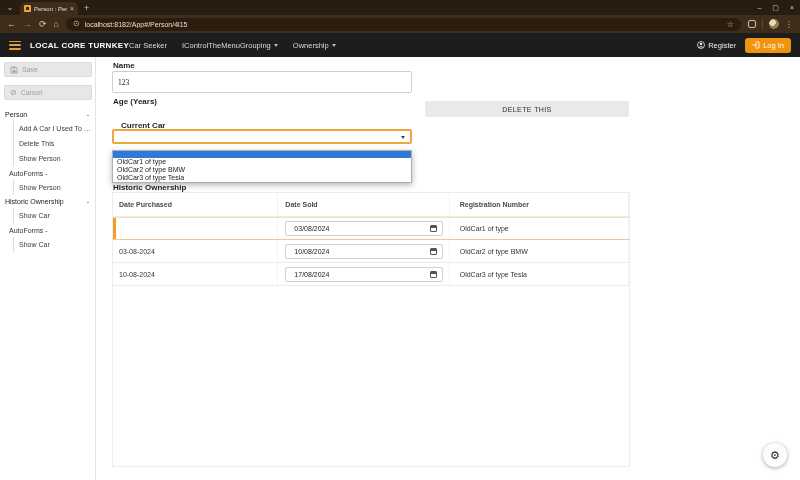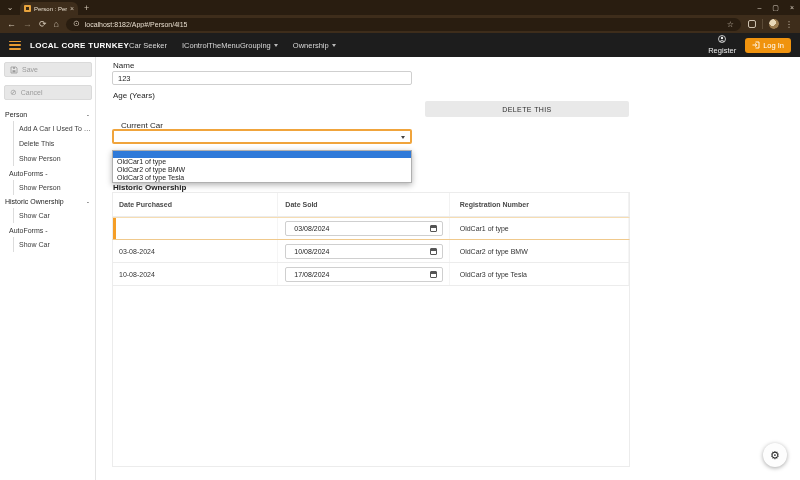"Register" .register { flex-direction: column -> none }
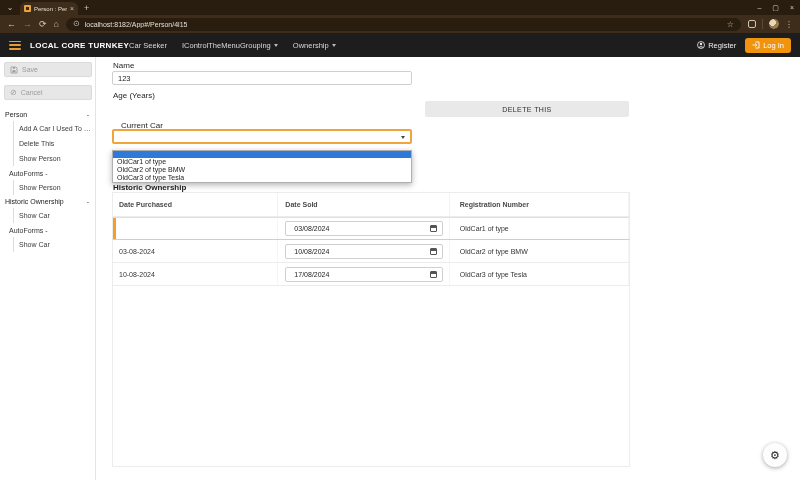"Name" .flabel { font-weight: normal -> bold }
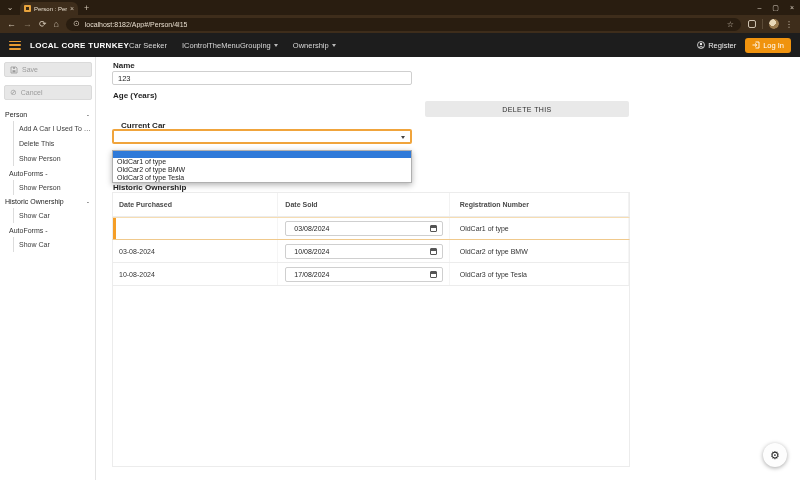"123" .tinput { font-family: Liberation Sans, sans-serif -> Liberation Serif, serif; height: 14px -> 22px }
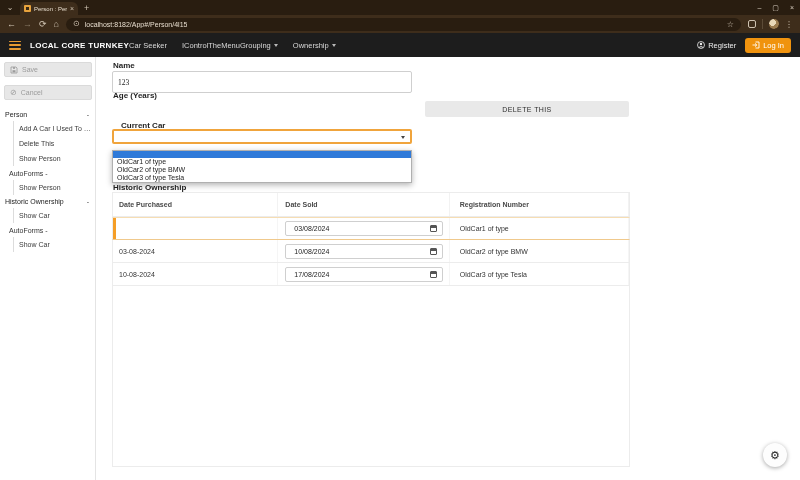"Age (Years)" div.flabel { top: 34px -> 40px }
